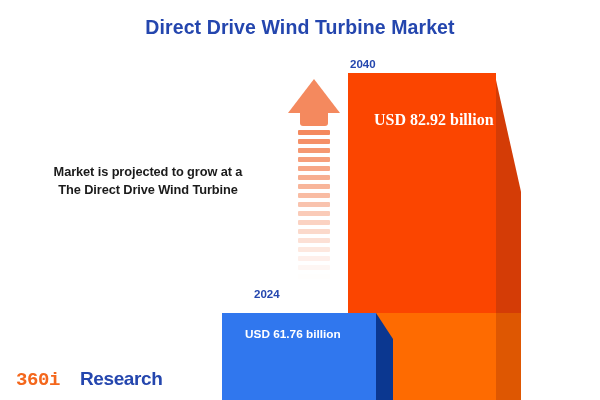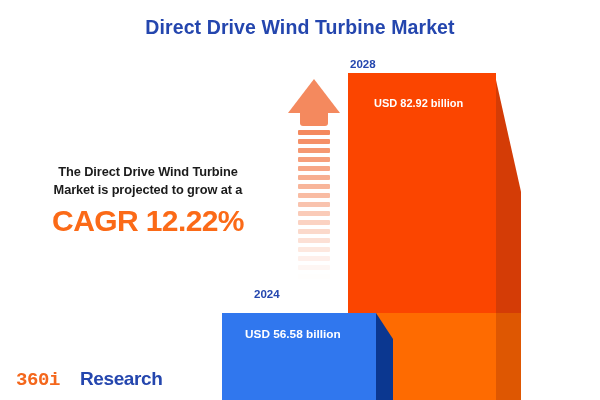"2028" div.year-2032 { text: 2028 -> 2040 }
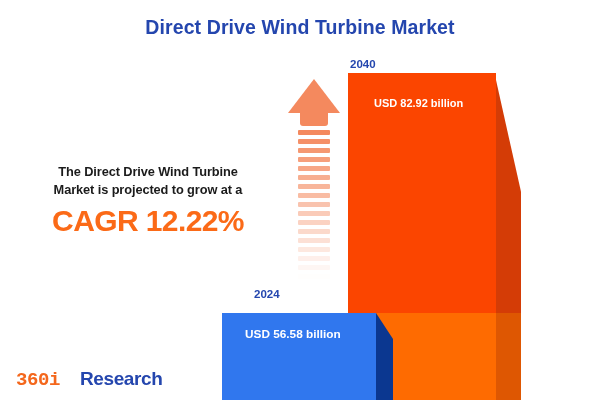"USD 82.92 billion" .value-2032 { font-family: none -> Liberation Serif, serif; font-size: 11px -> 16px; top: 97px -> 111px }
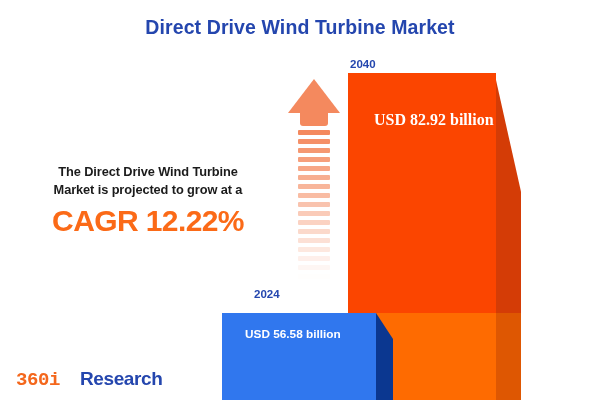"The Direct Drive Wind Turbine" div.statement-line { order: before "Market is projected to grow" -> after "Market is projected to grow" }
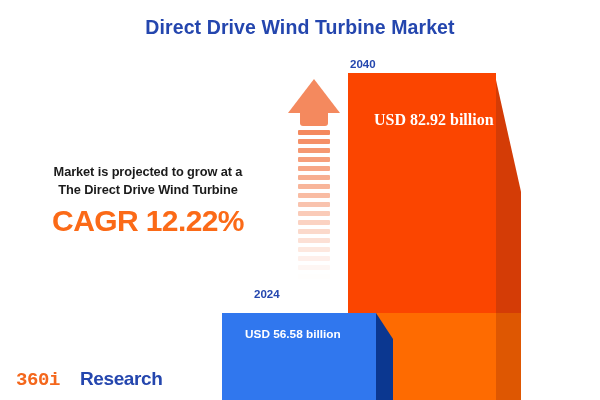"CAGR 12.22%" div.cagr { html: <div>CAGR 12.22%</div> -> none }
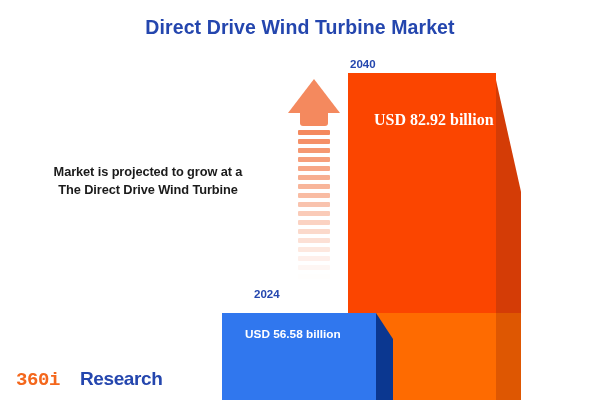"USD 56.58 billion" div.value-2024 { text: 56.58 -> 61.76 }
